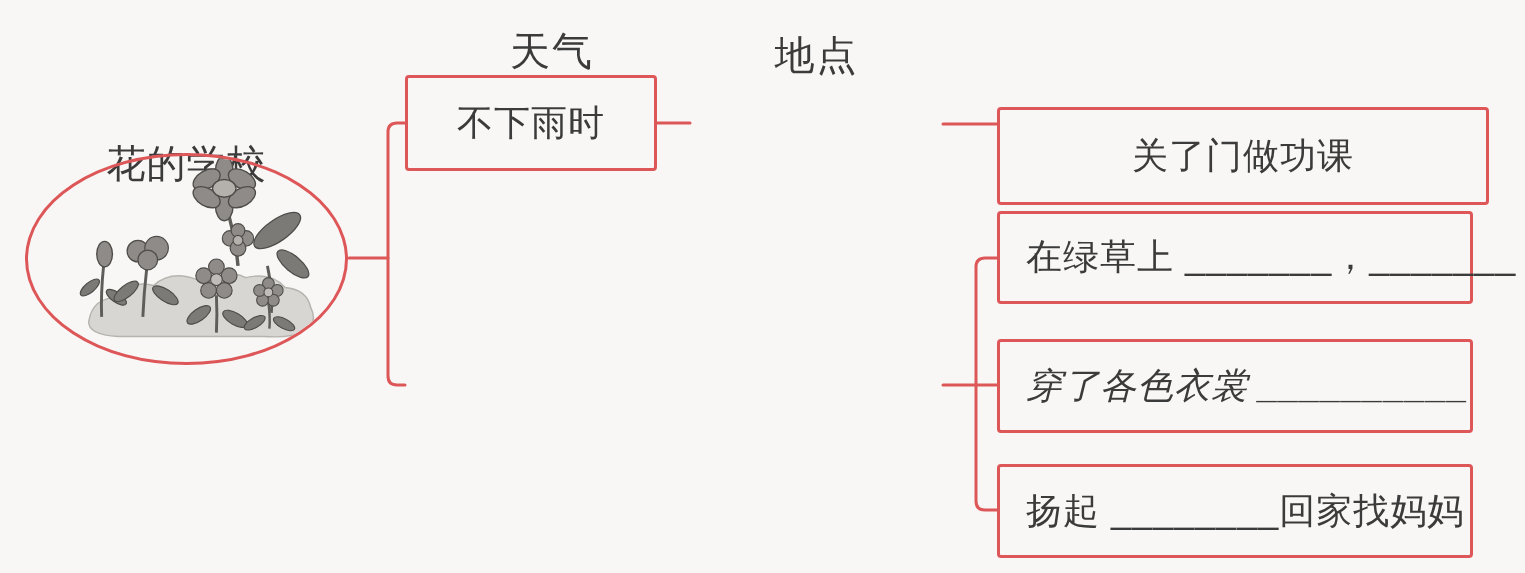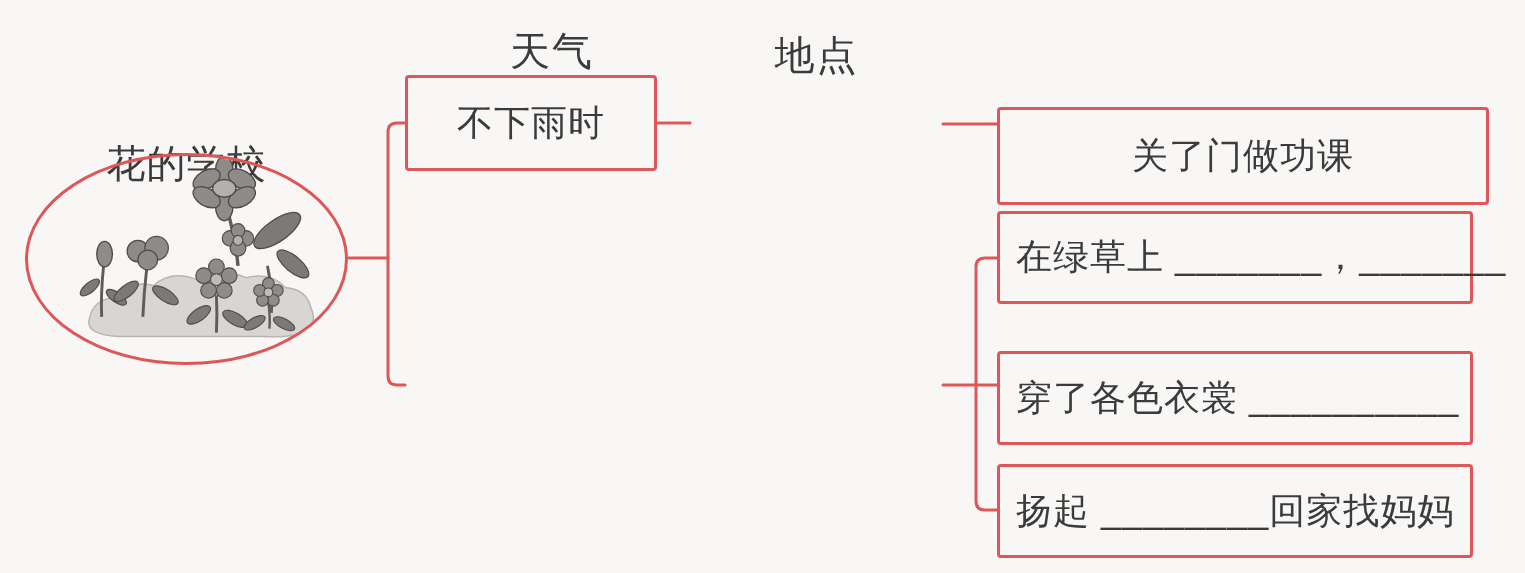"在绿草上 _______，_______" .node.left { padding-left: 16px -> 26px }
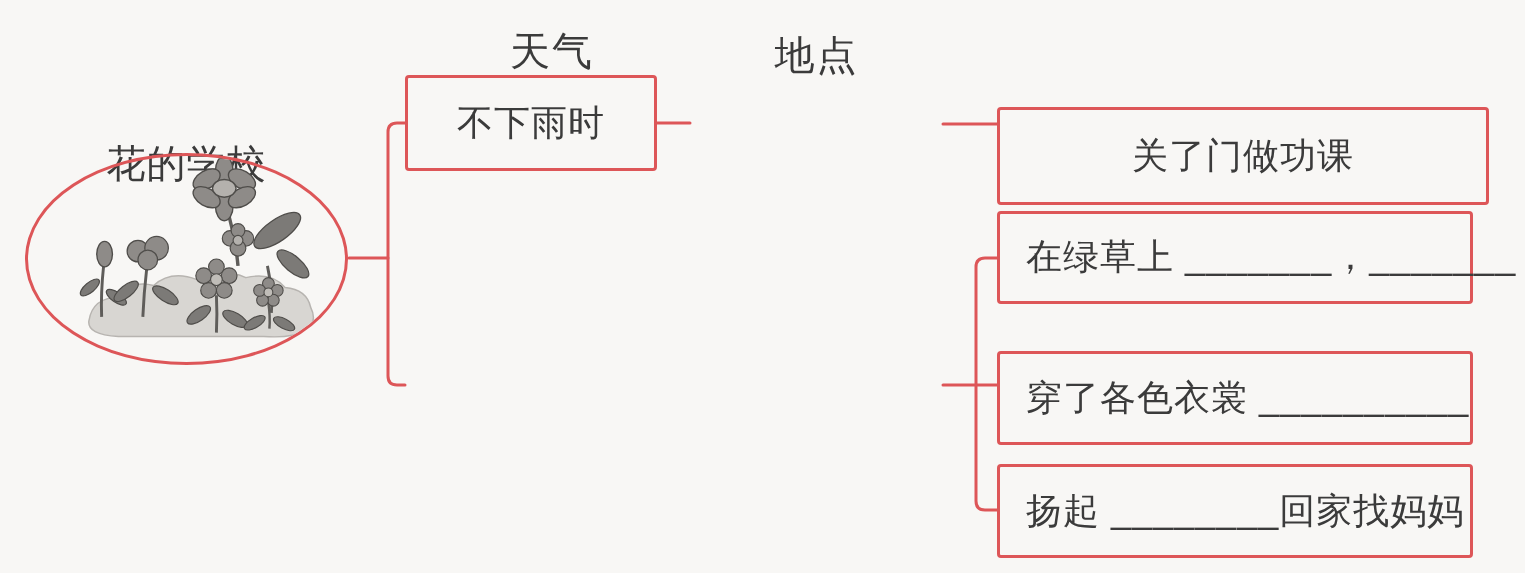"穿了各色衣裳 __________" .n-clothes { font-style: none -> italic; top: 351px -> 339px }
